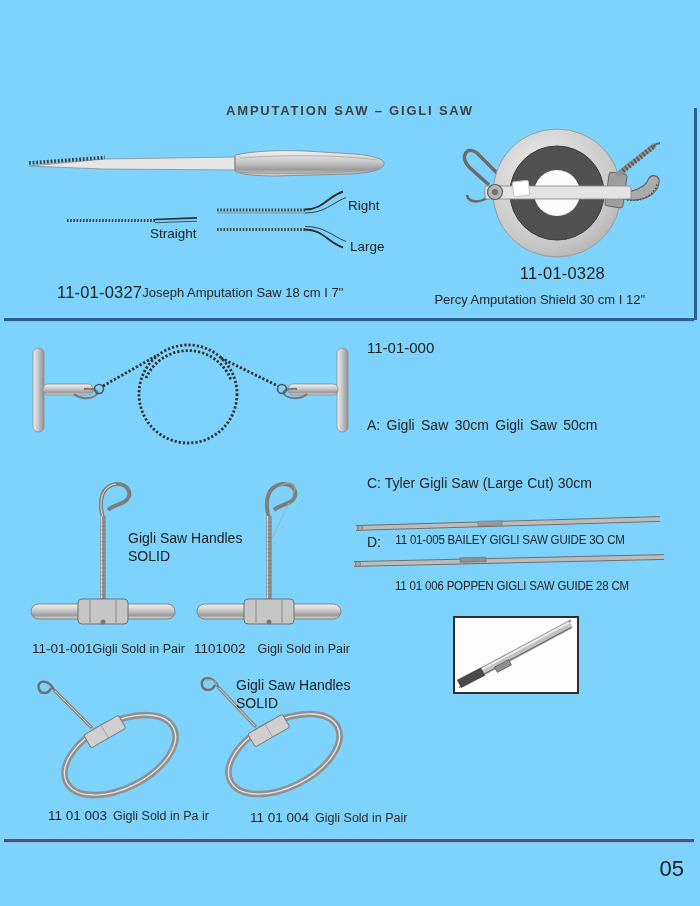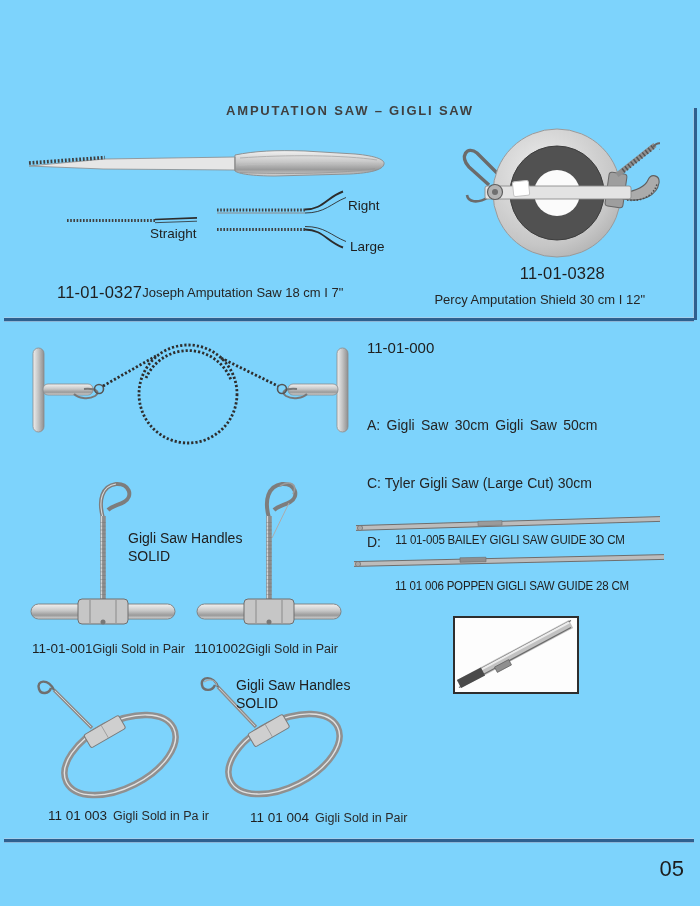"1101002" div.abs { gap: none -> 12px }
